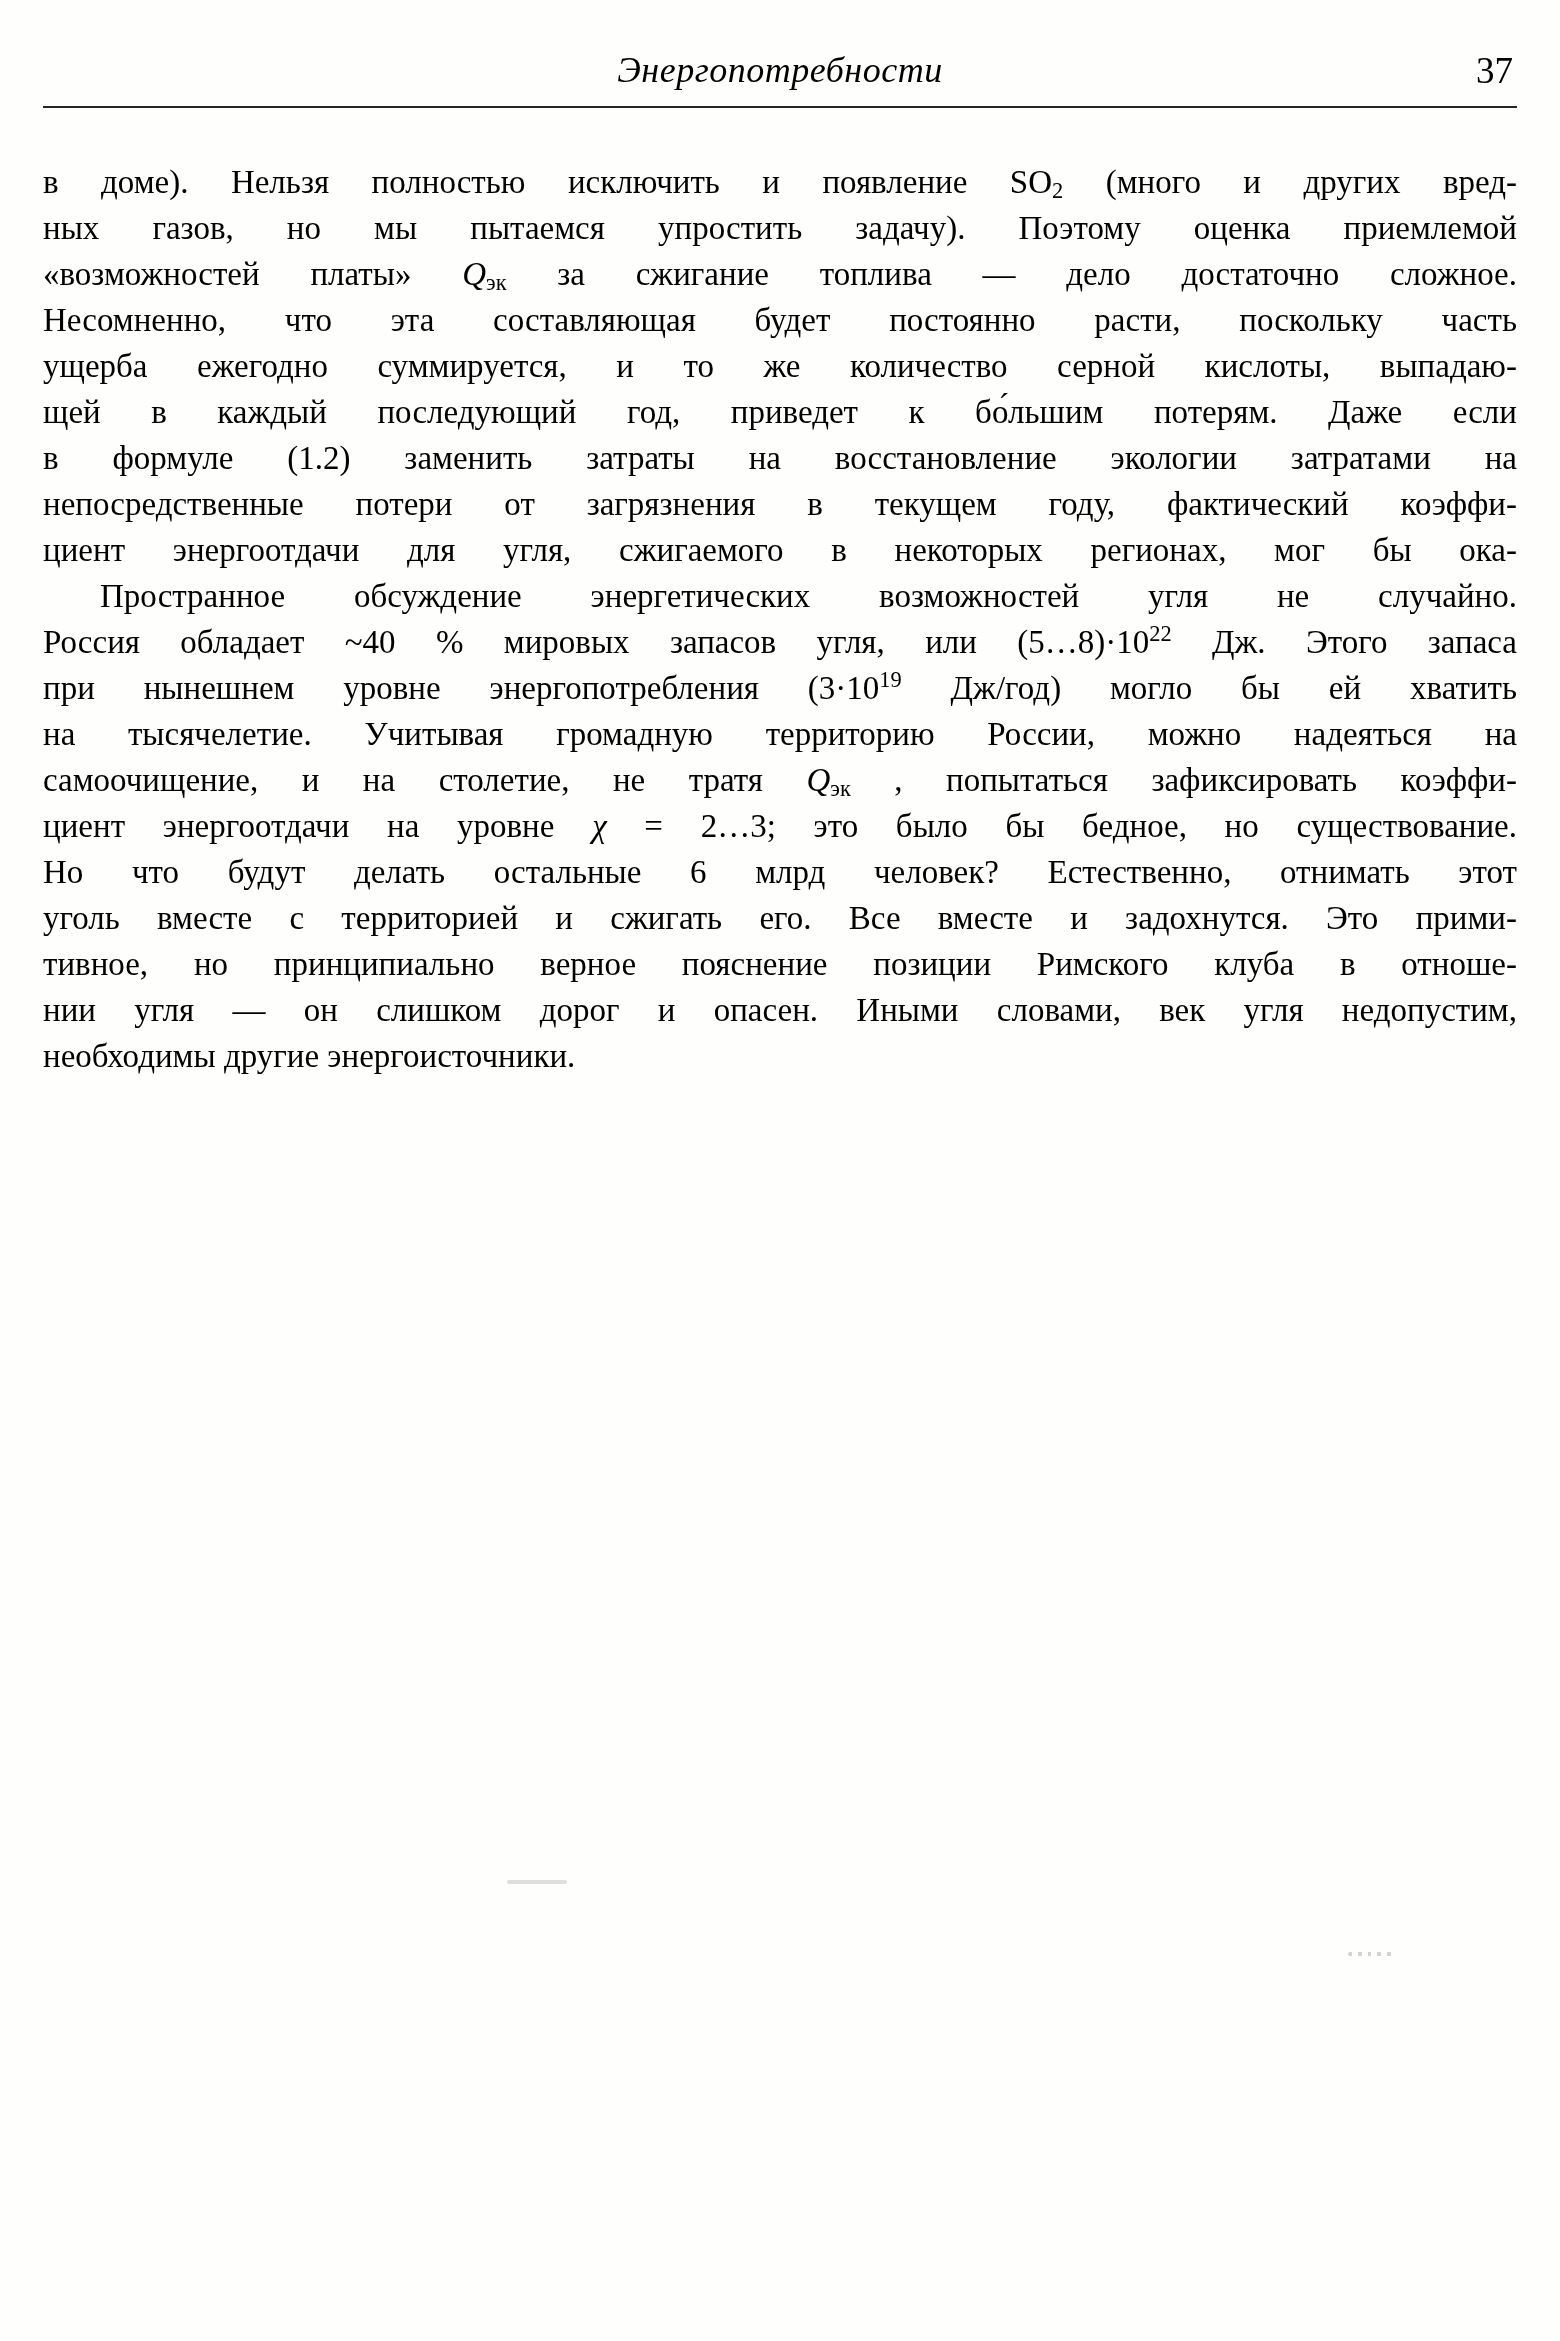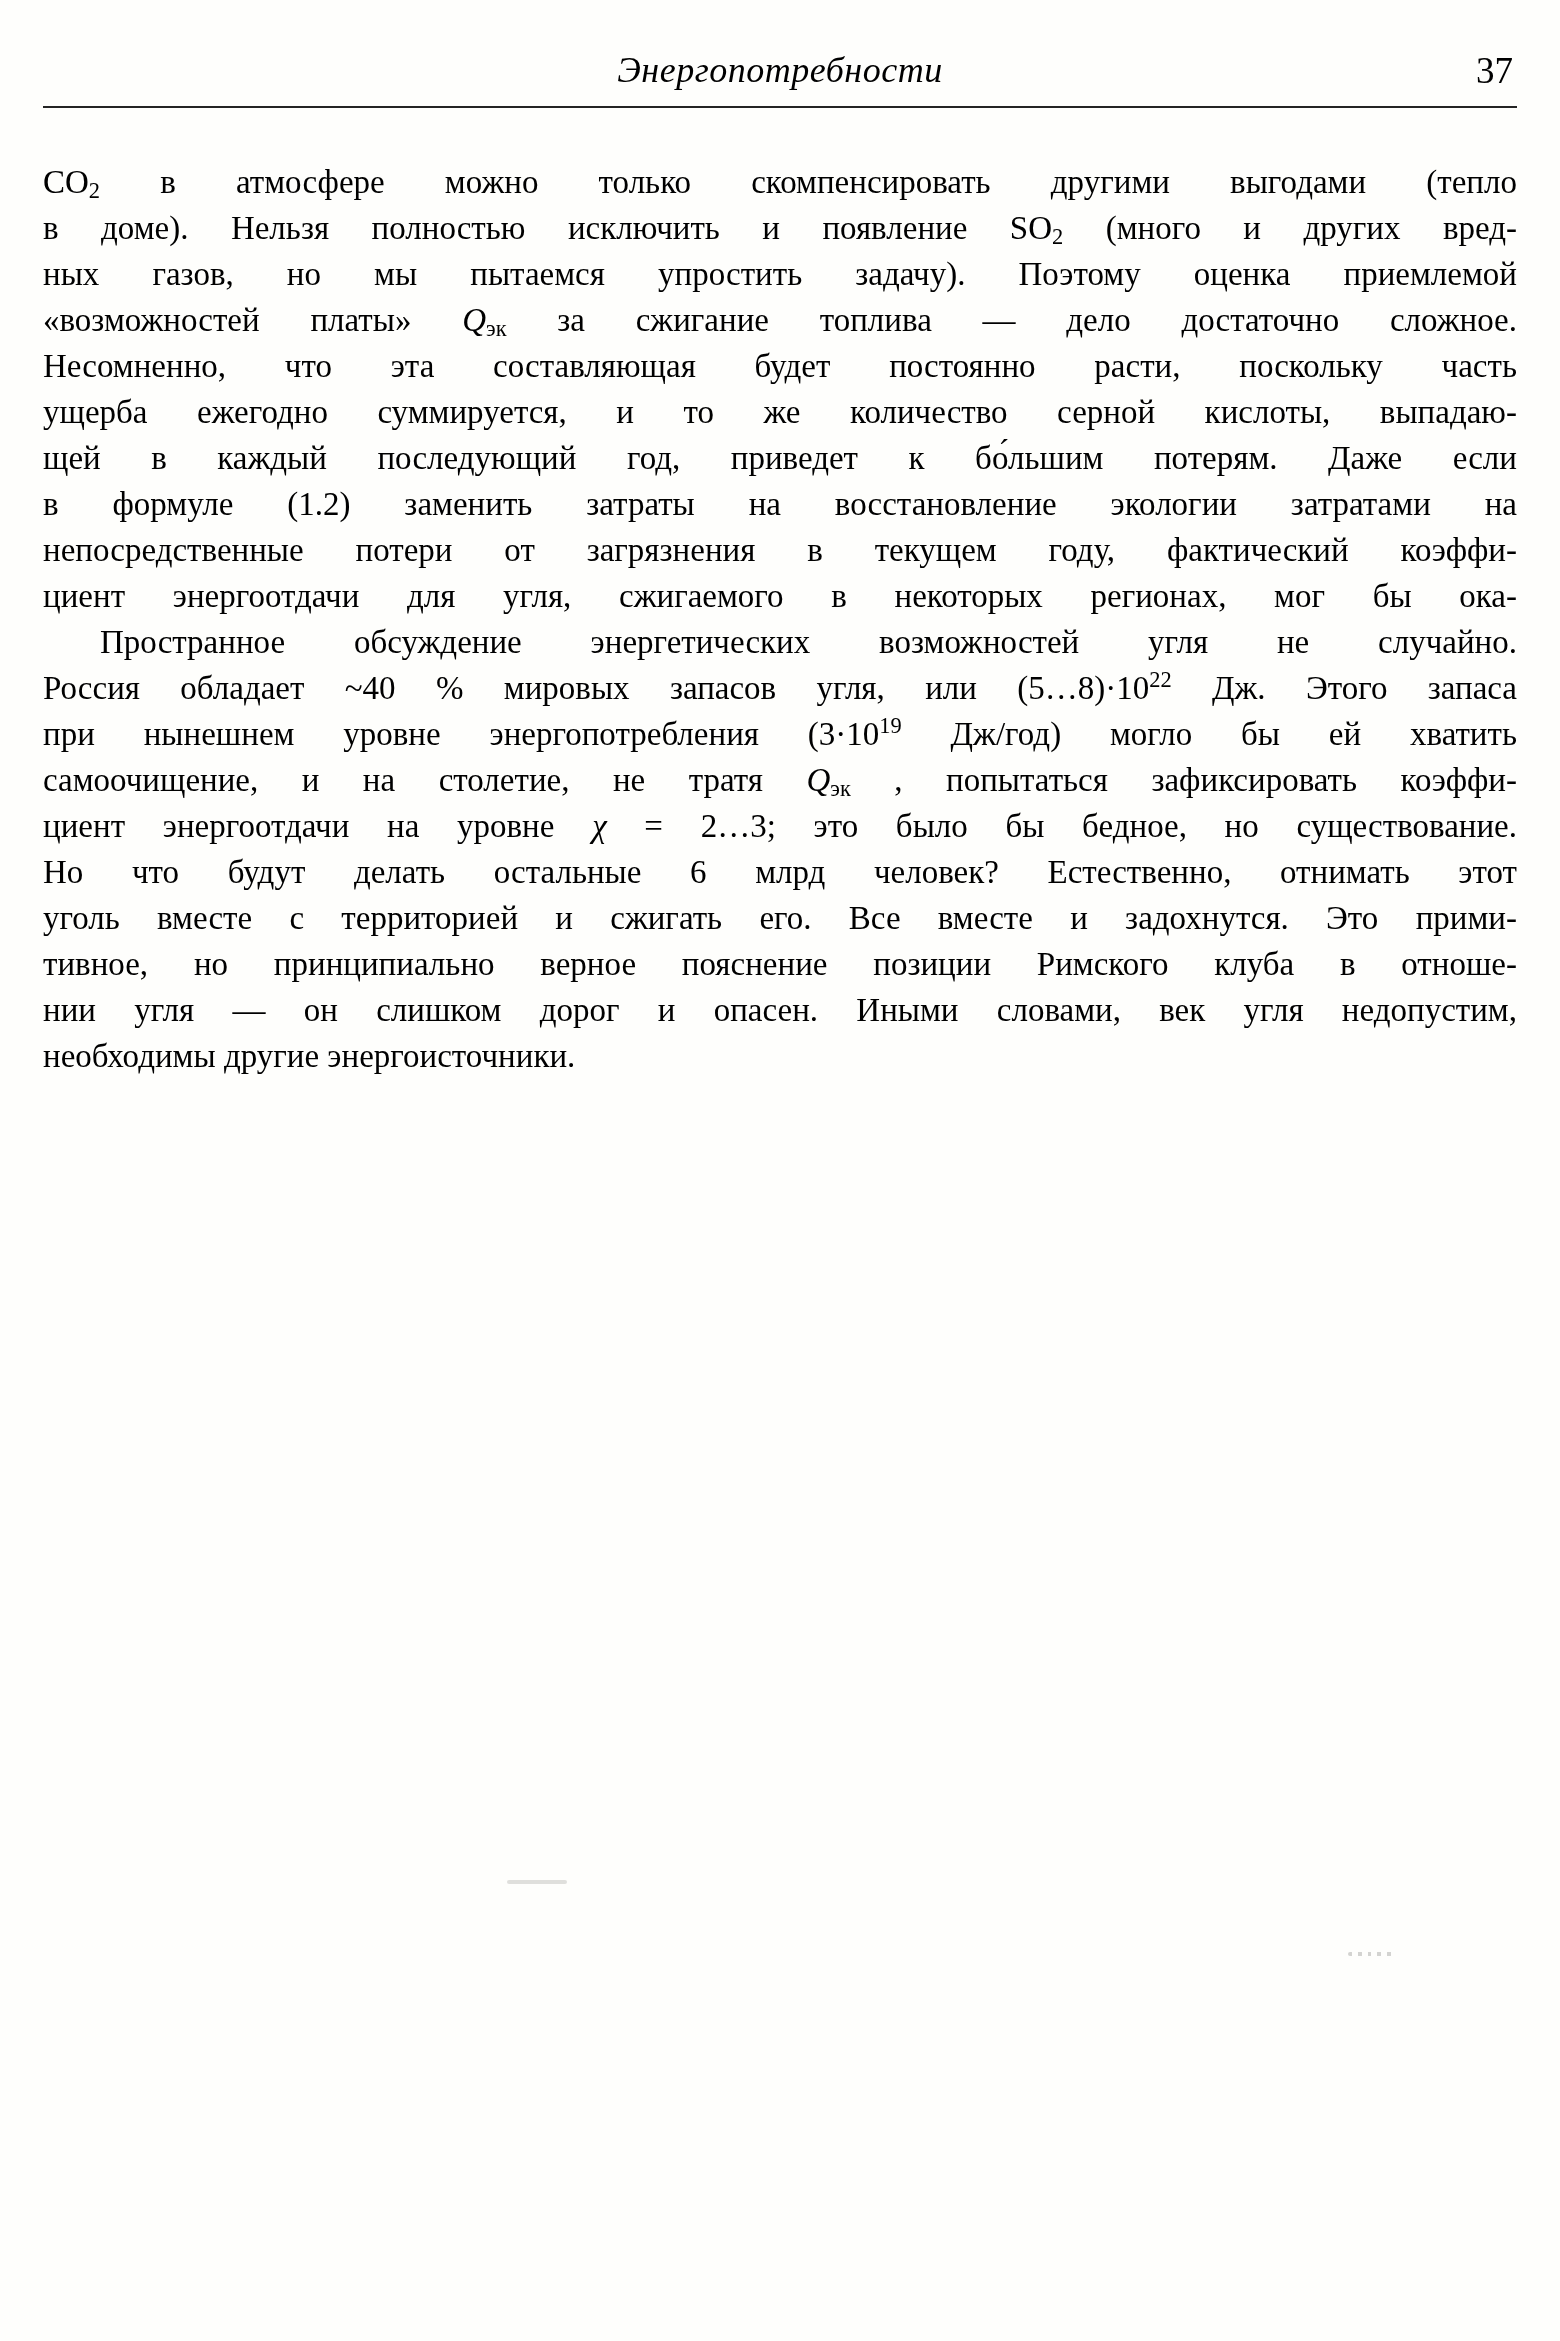"CO2 в атмосфере можно только" div.line { html: <div><span>CO</span><span>2</span><span> в атмосфере можно только скомпенсировать другими выгодами (тепло</span></div> -> none }
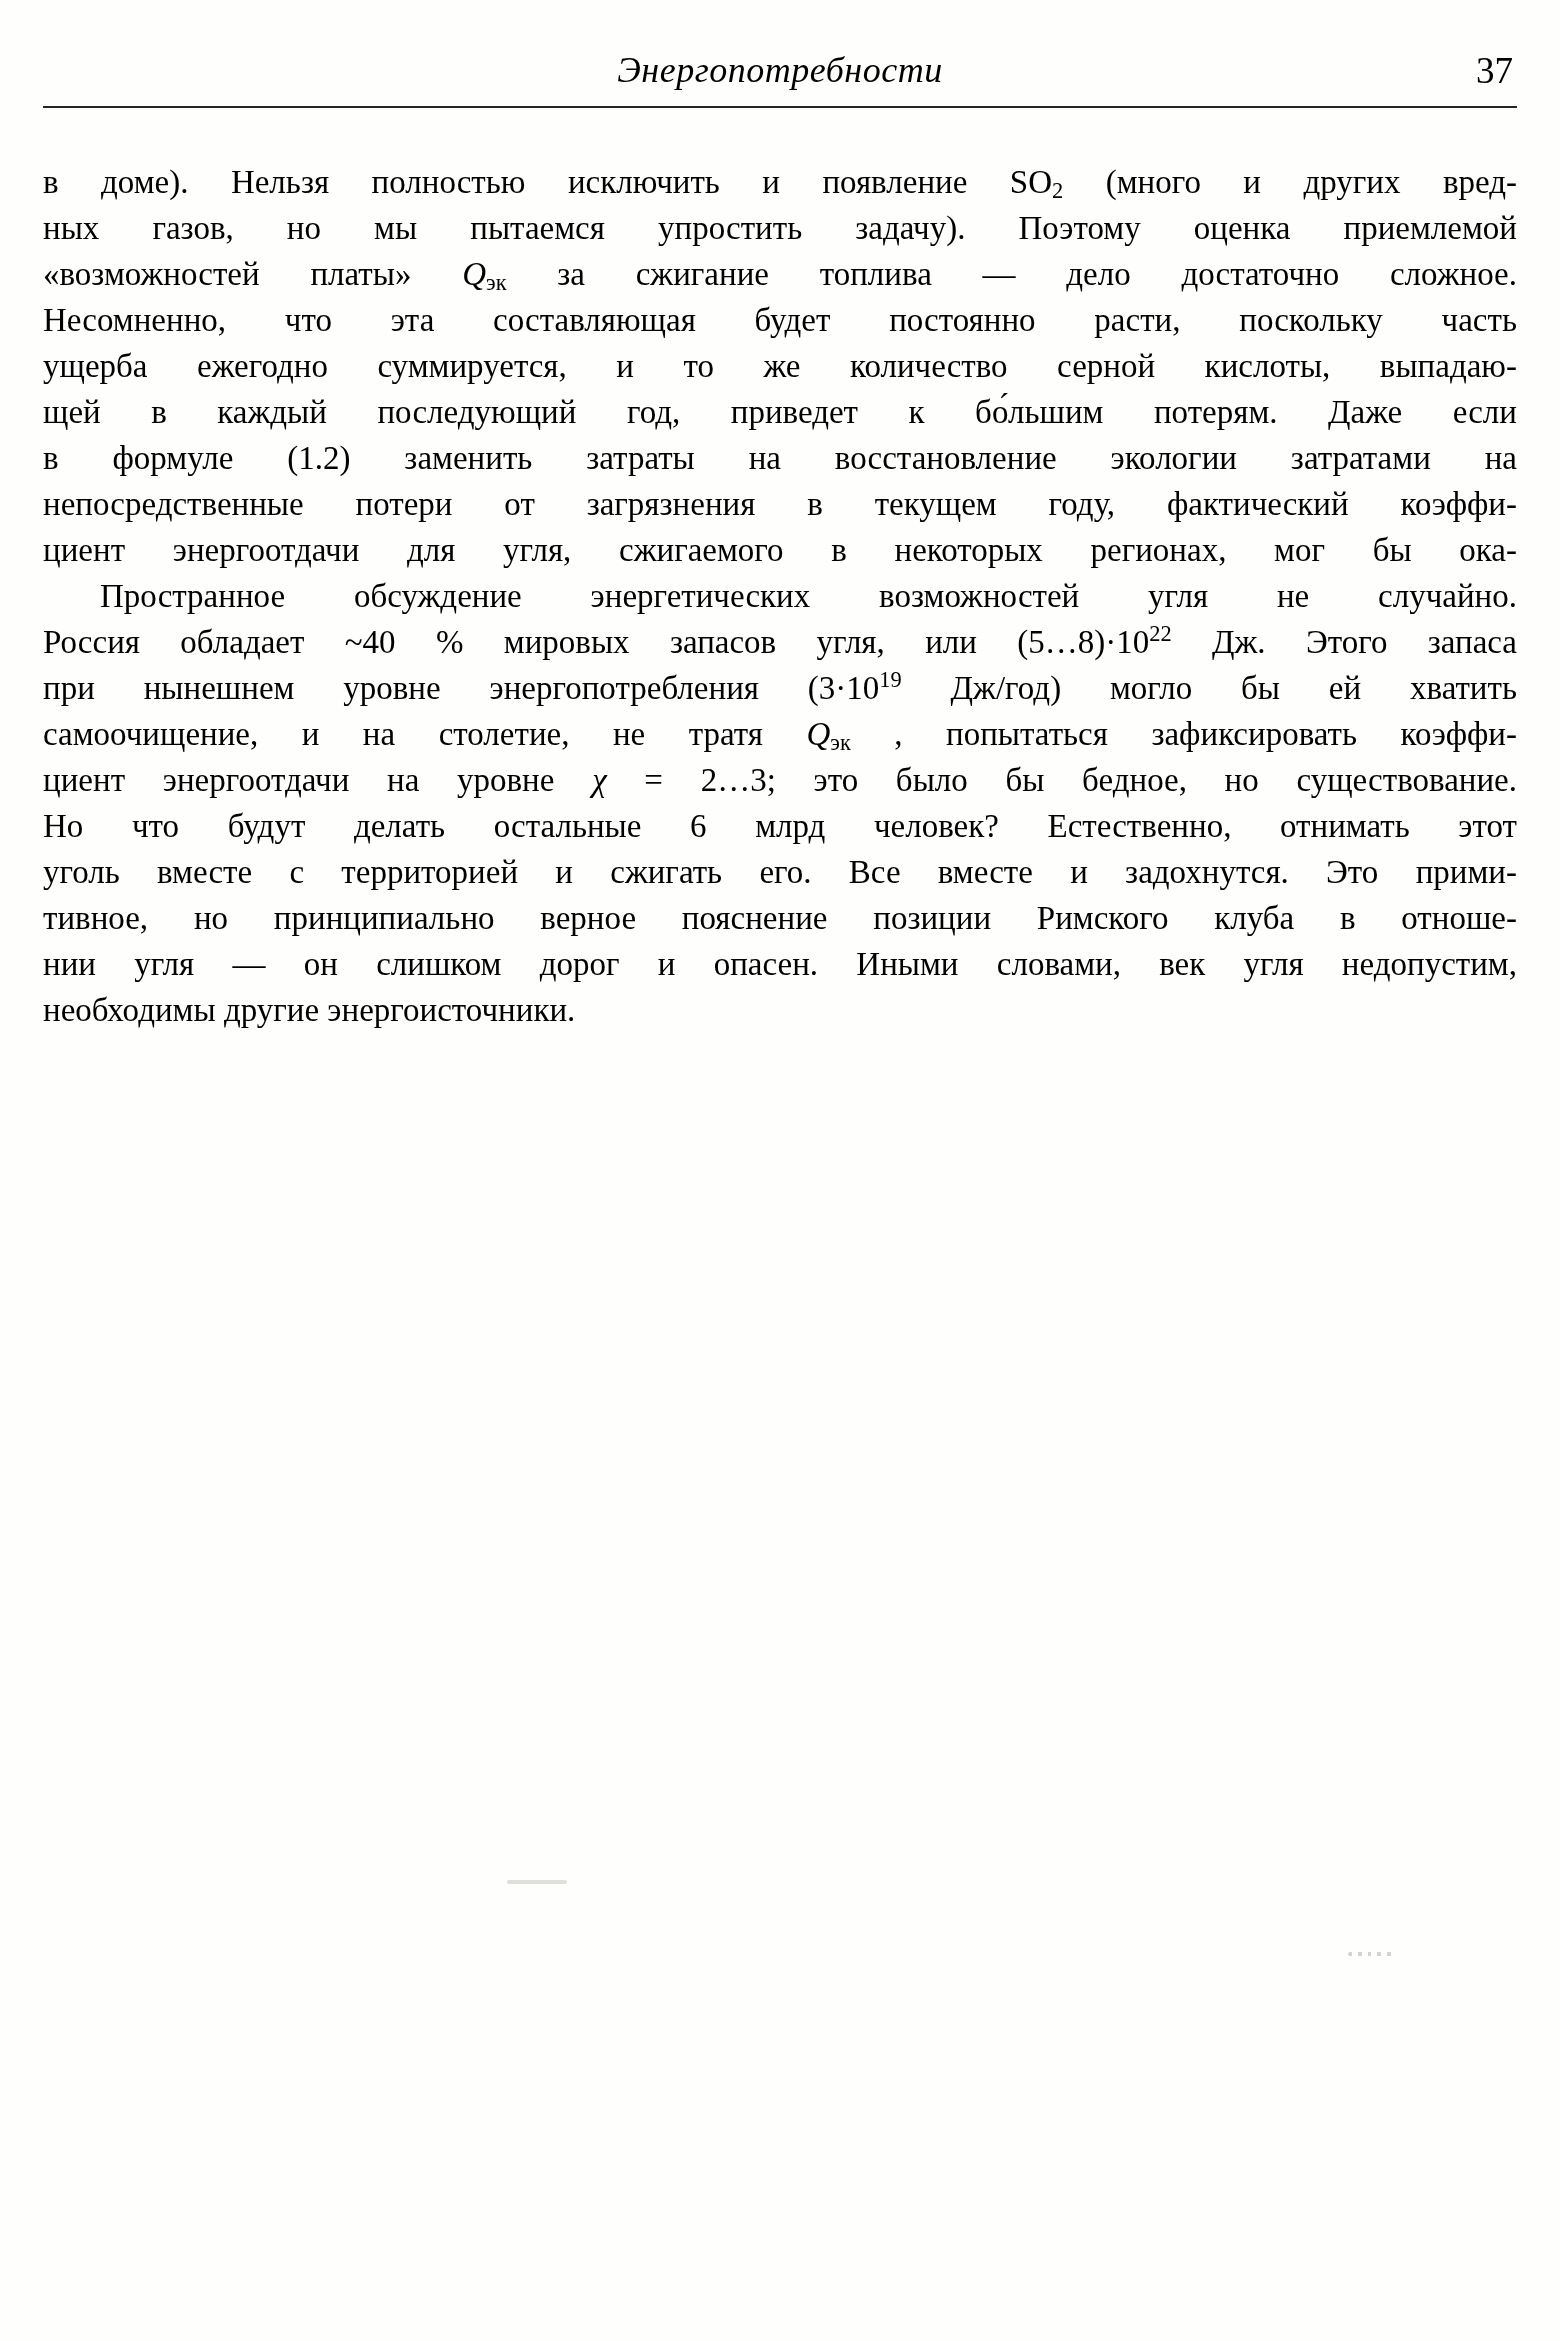"на тысячелетие. Учитывая громадную" div.line { html: none -> <div><span>на тысячелетие. Учитывая громадную территорию России, можно надеяться на</span></div> }
